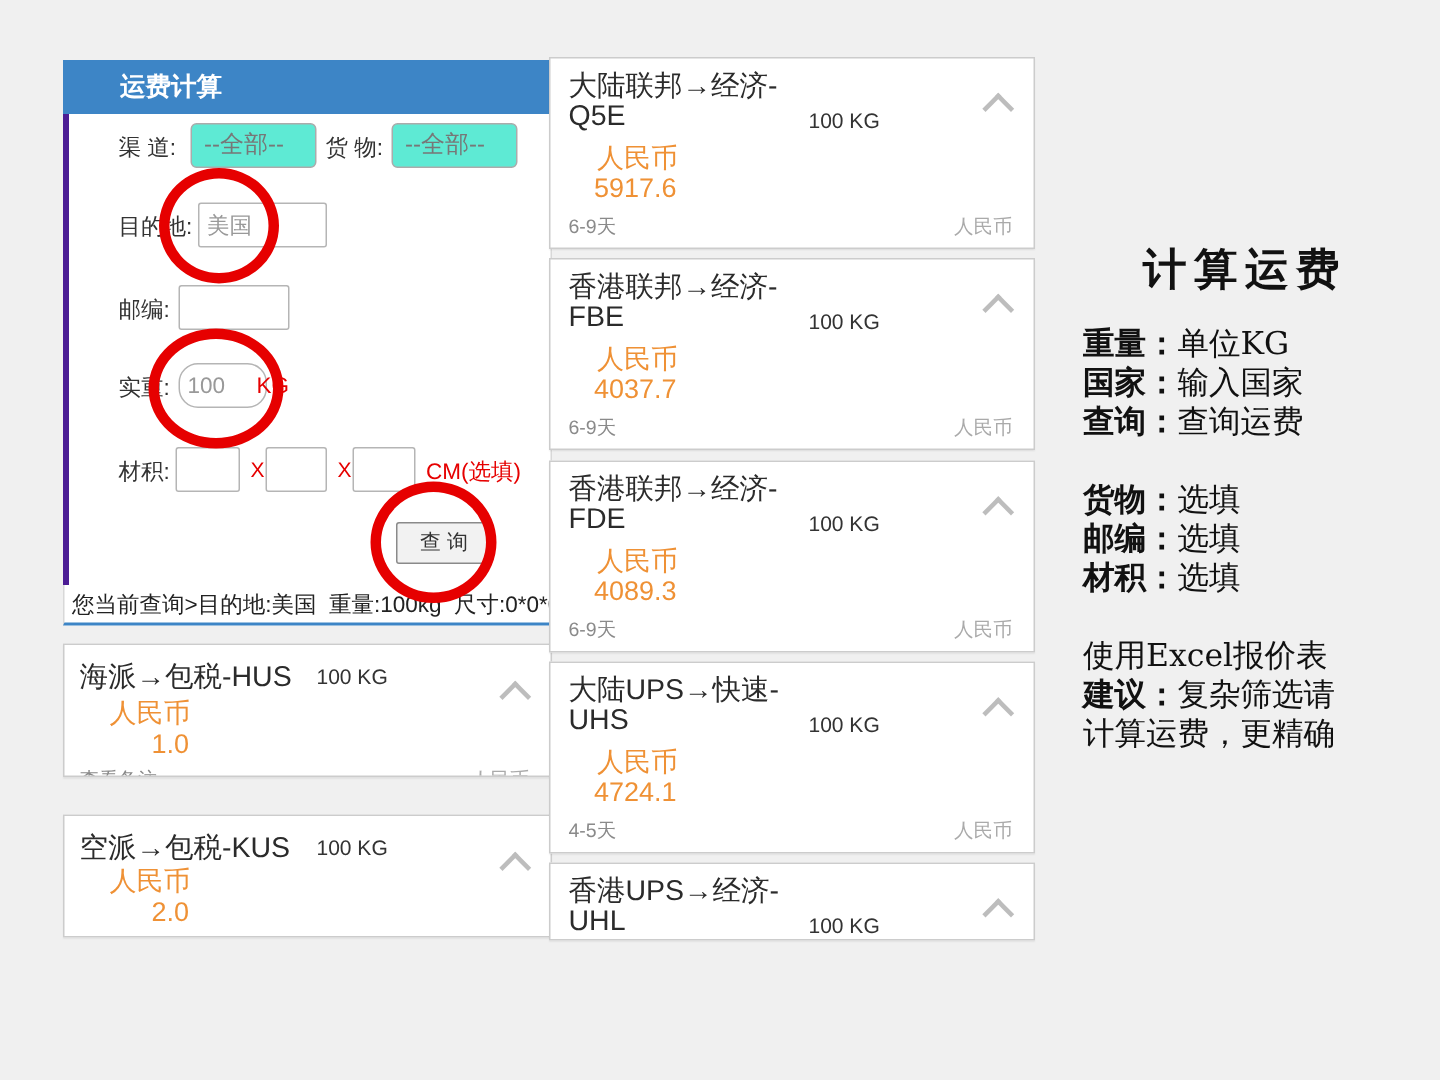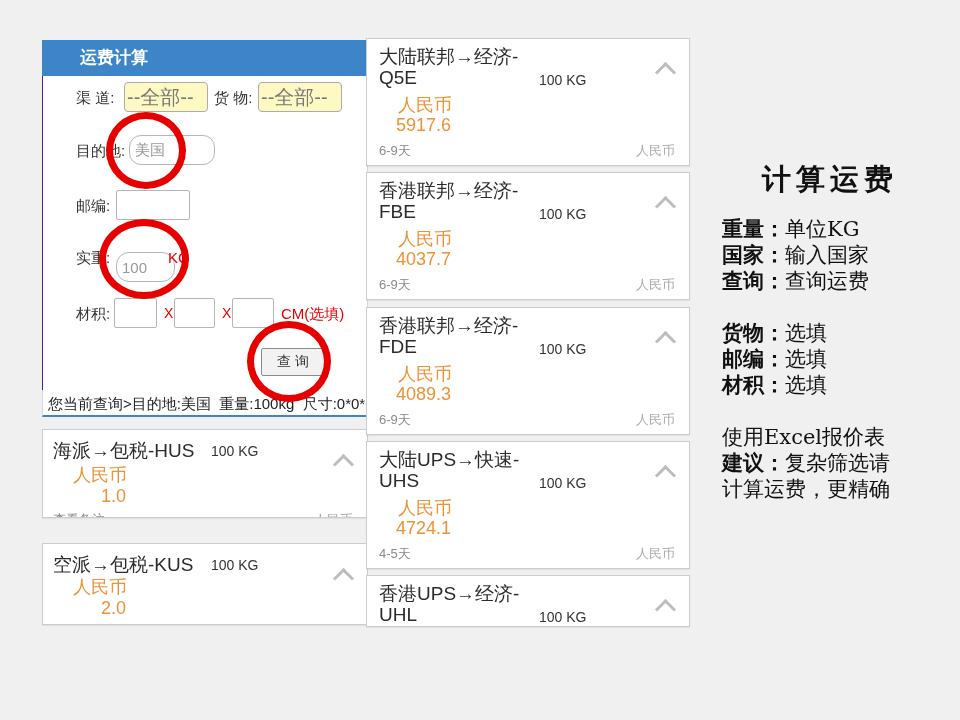"渠 道:" .form-body { border-left: 1px solid #4c1d95 -> 4px solid #4c1d95 }
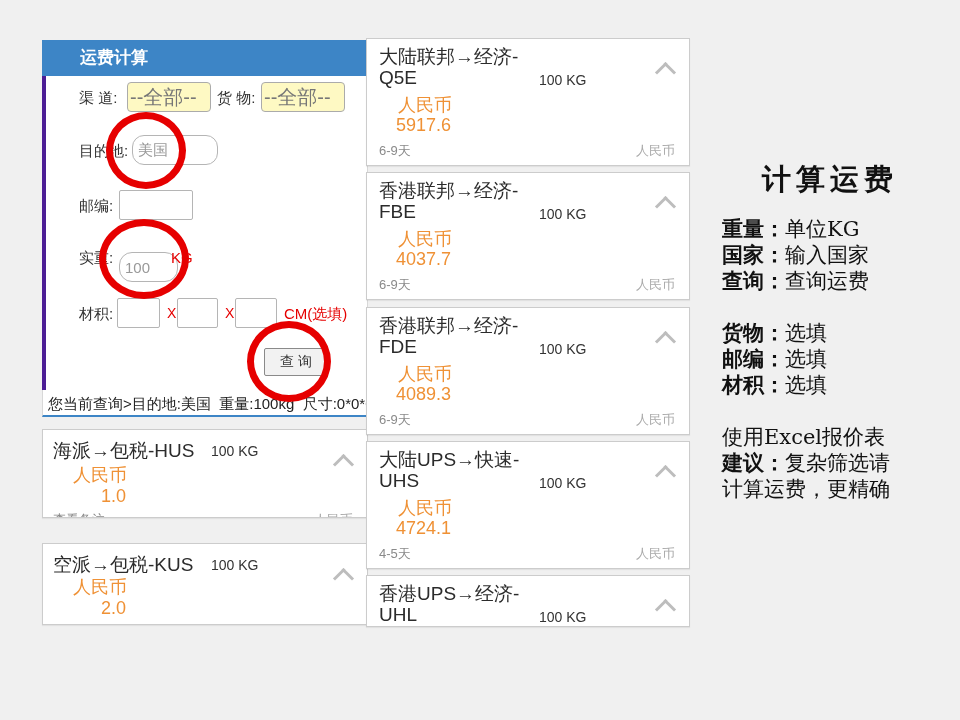"--全部--" .sel { background: #fef9c3 -> #5eead4; font-size: 20px -> 16px; padding-left: 2px -> 8px }
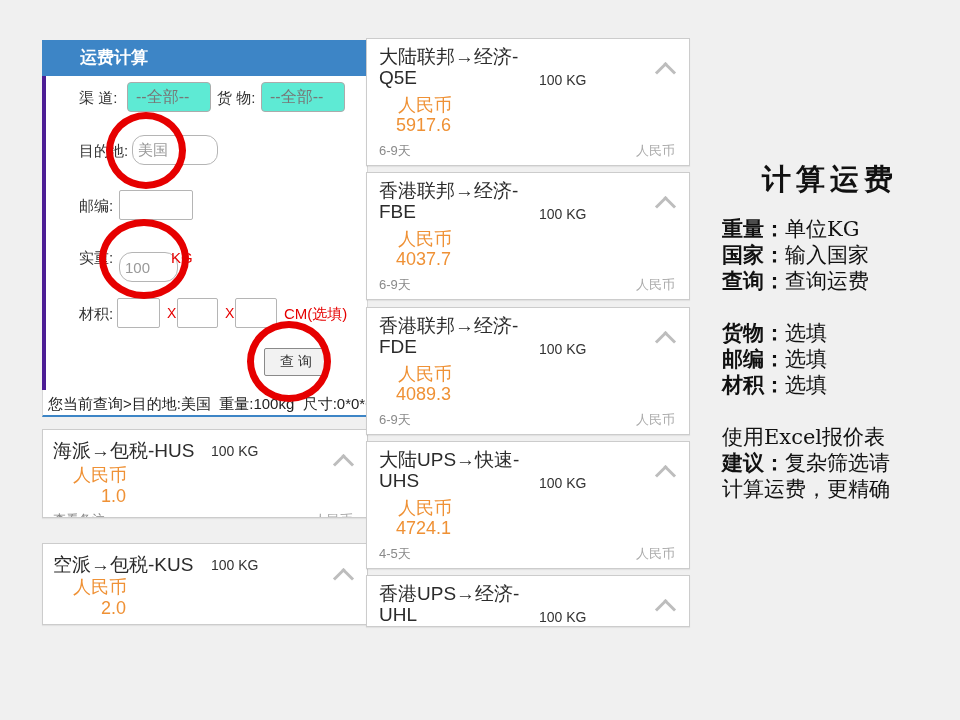"美国" input.inp { border-radius: 12px -> none }
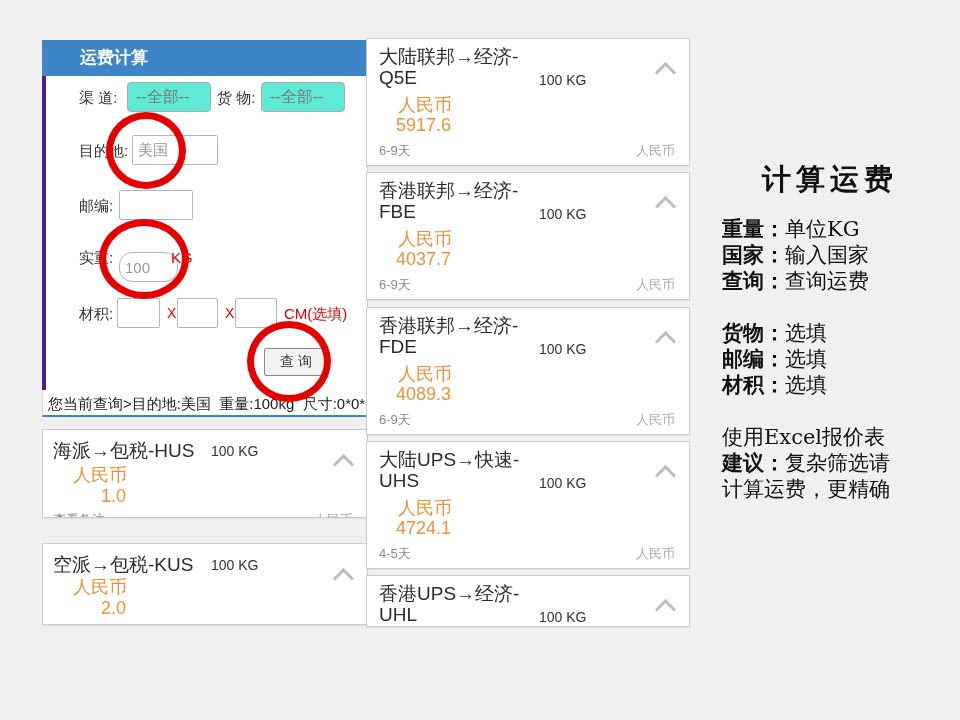"100" input.inp { top: 176px -> 166px }
